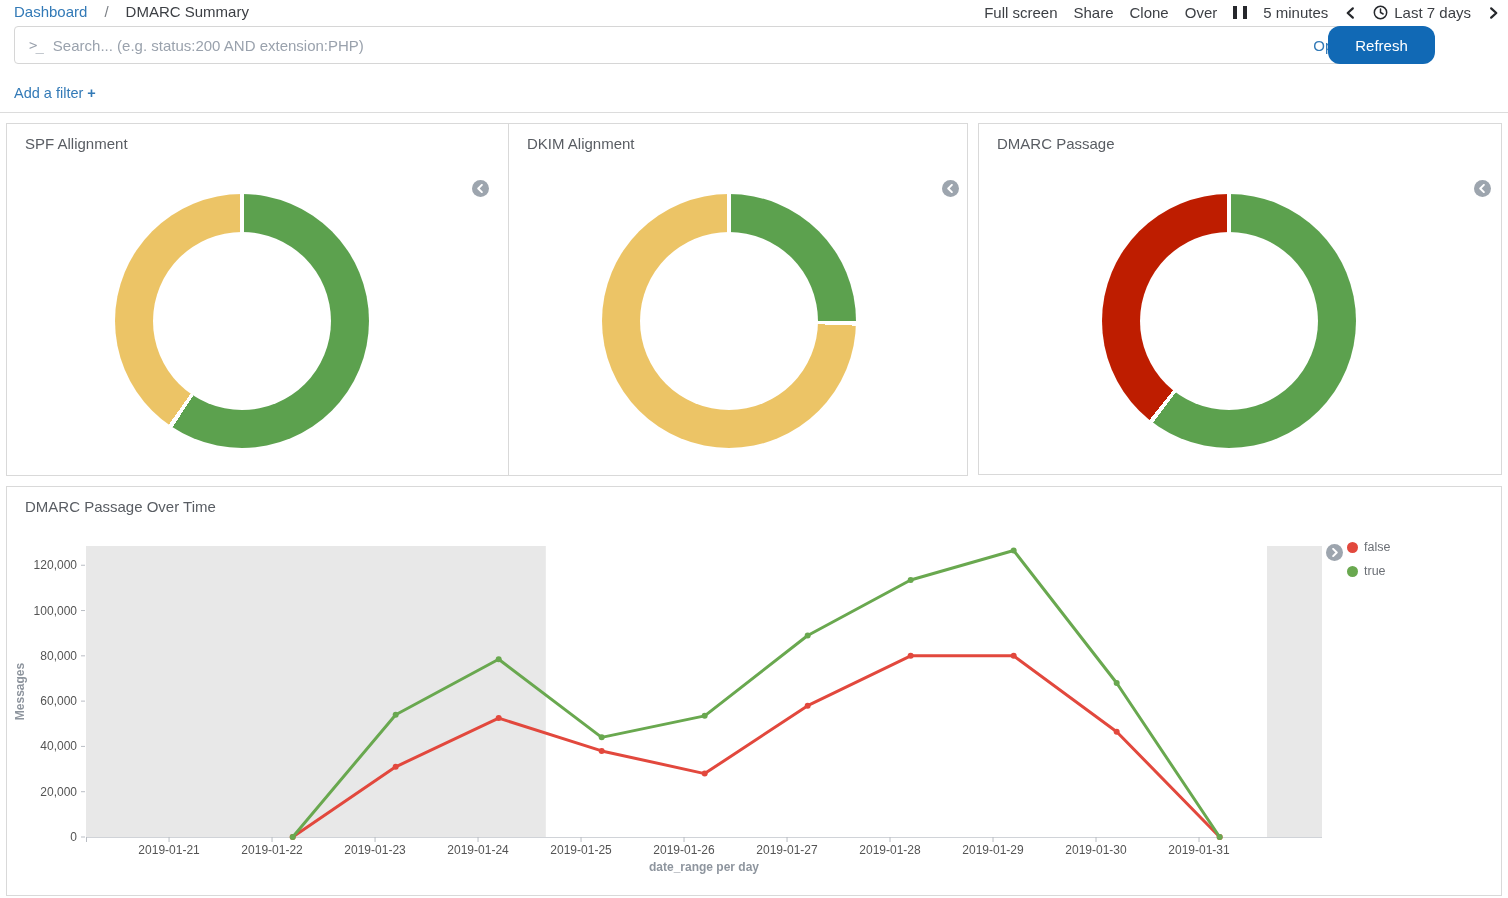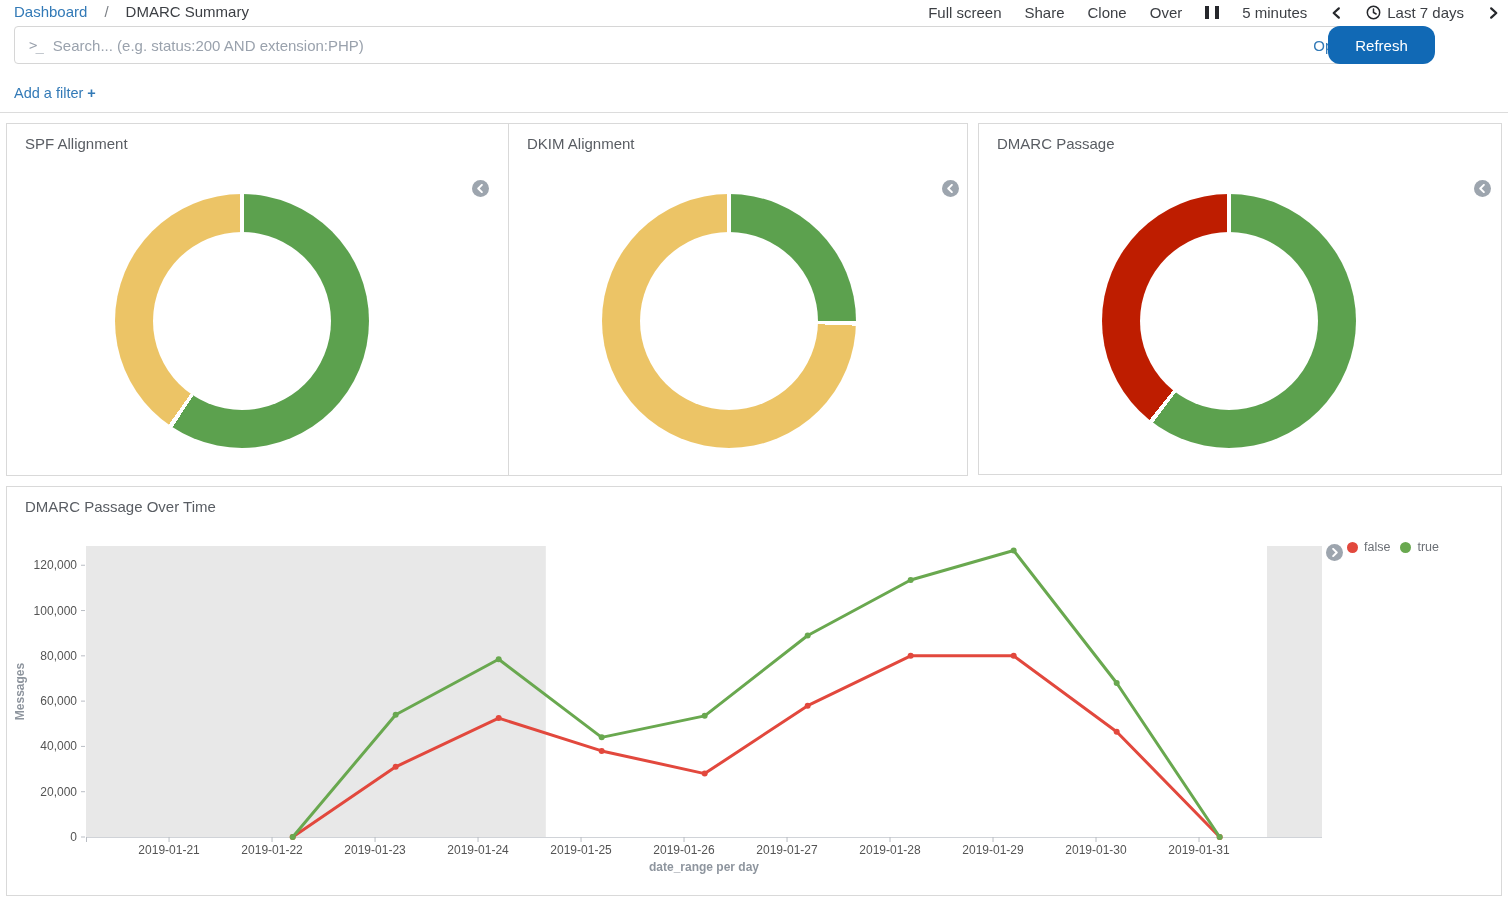"Full screen" .navmenu { gap: 23px -> 16px }
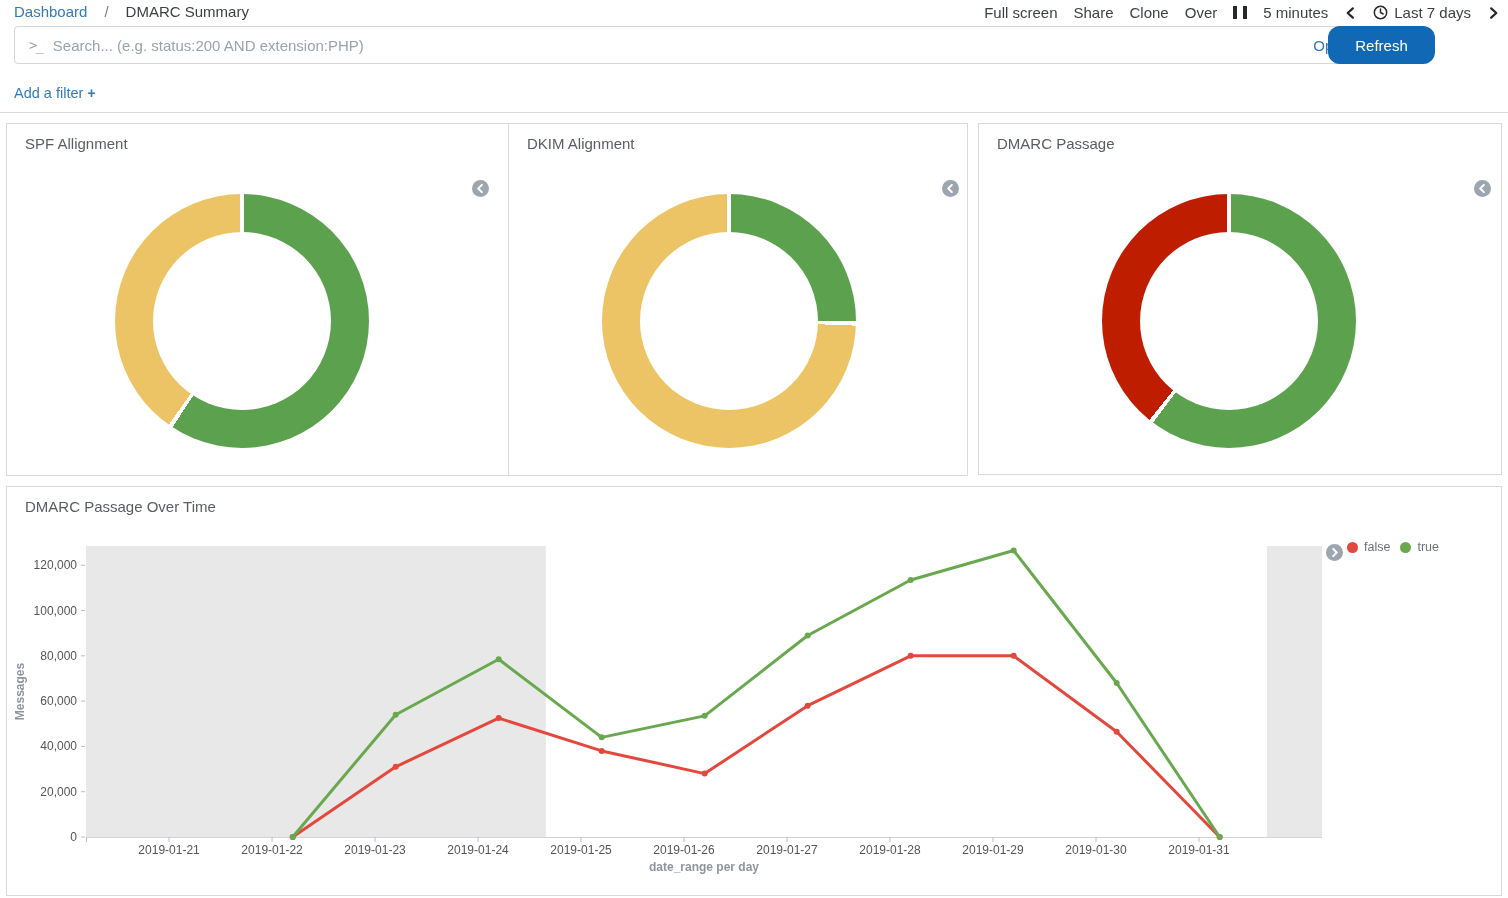"false" .chart-legend { flex-direction: row -> column }
